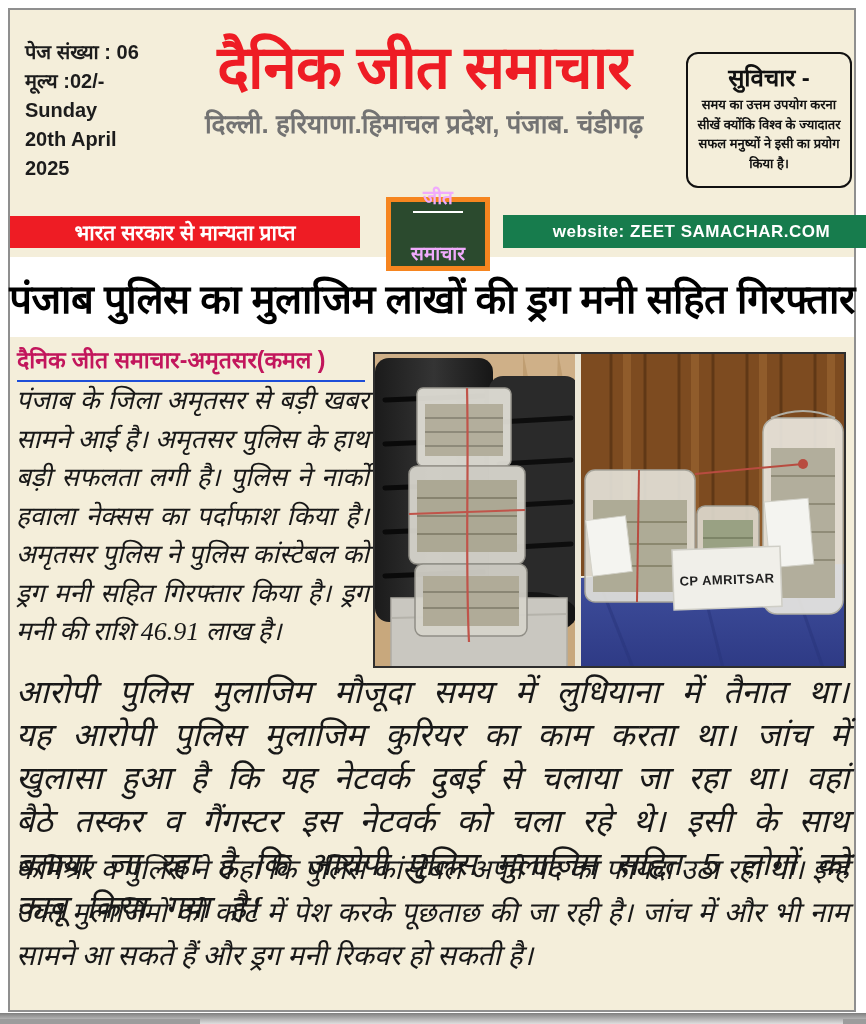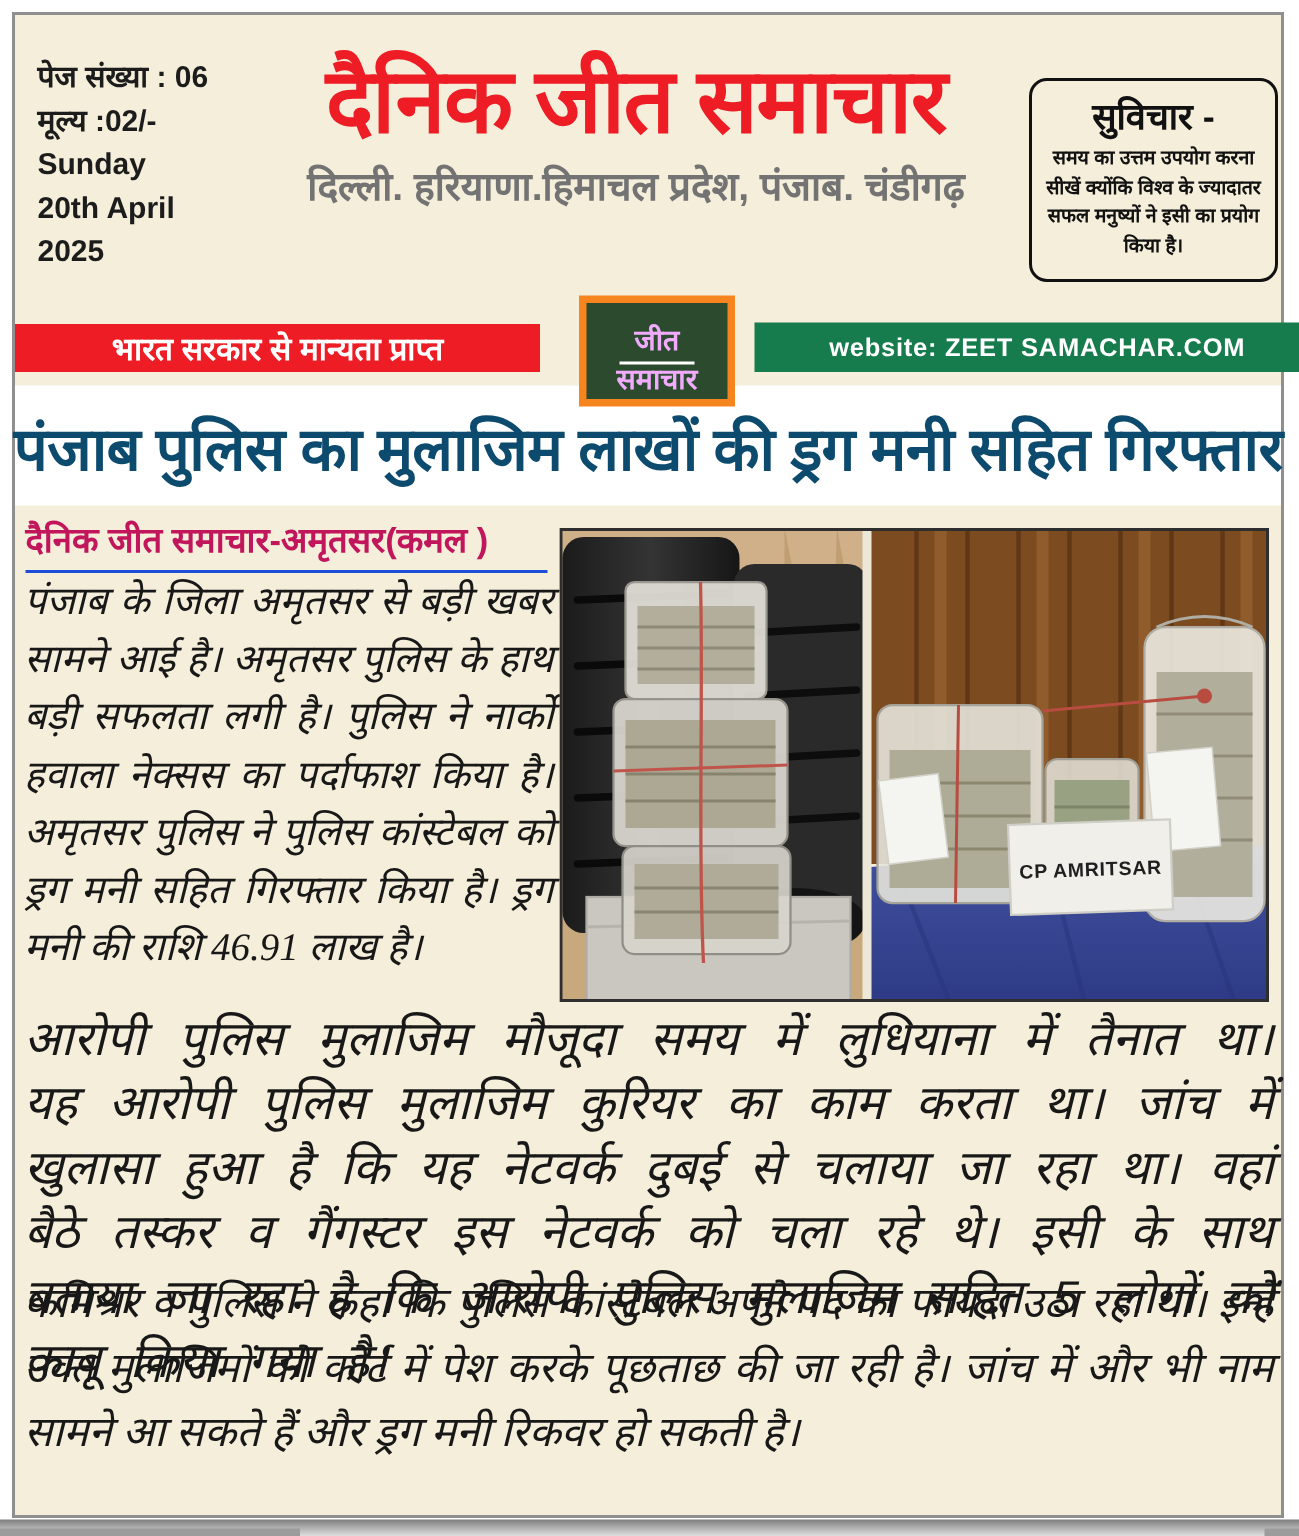"समाचार" .logo-line2 { margin-top: none -> 30px }
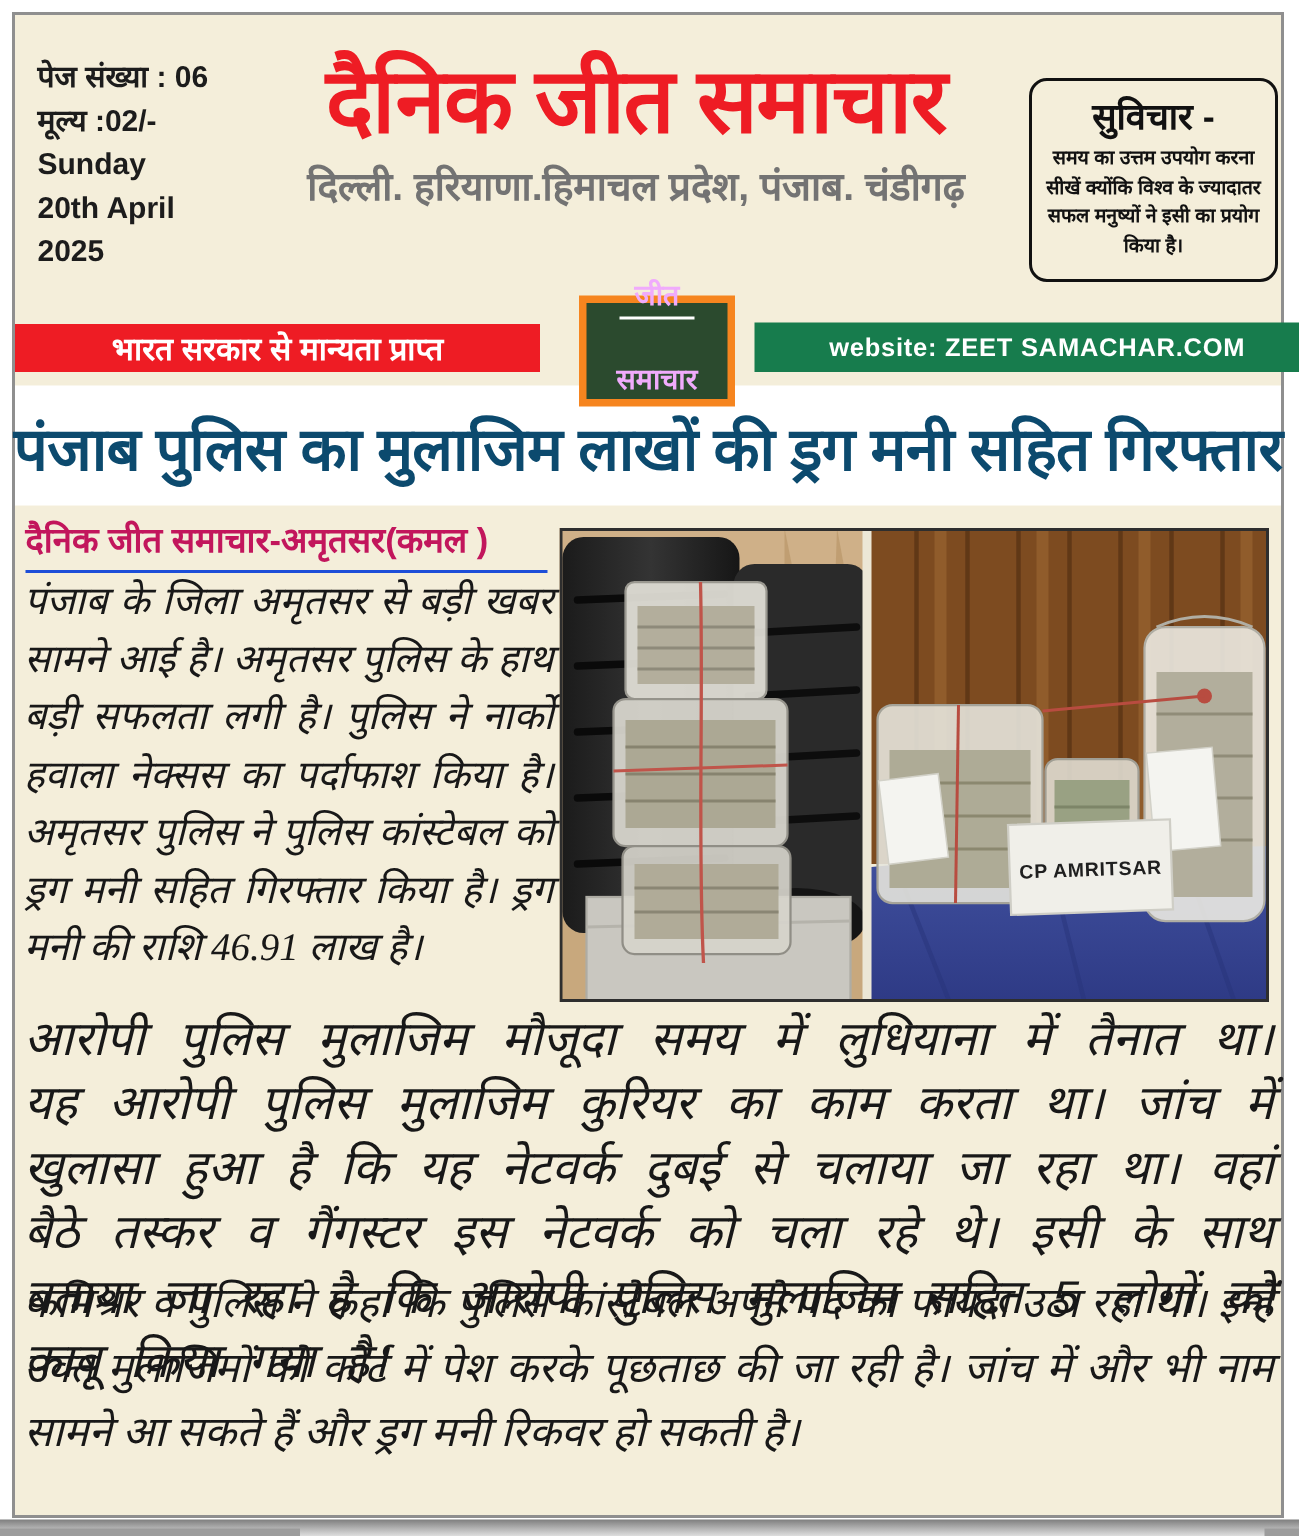"पंजाब पुलिस का मुलाजिम लाखों" .article-headline { color: #0c4a6e -> #000000 }
